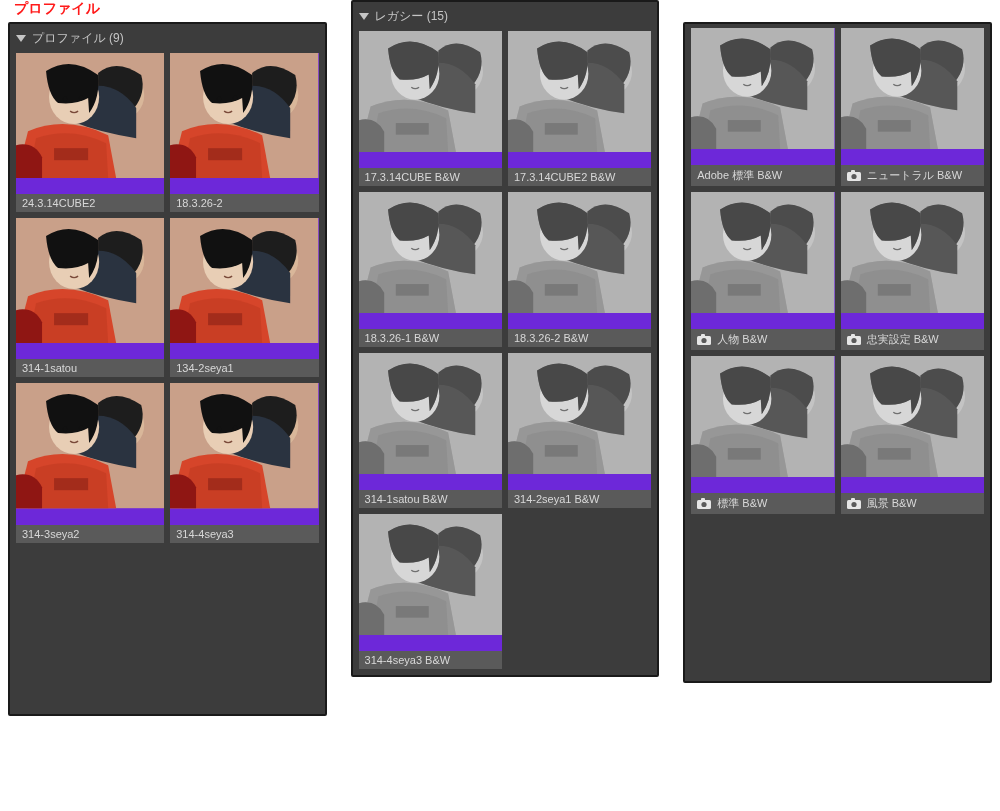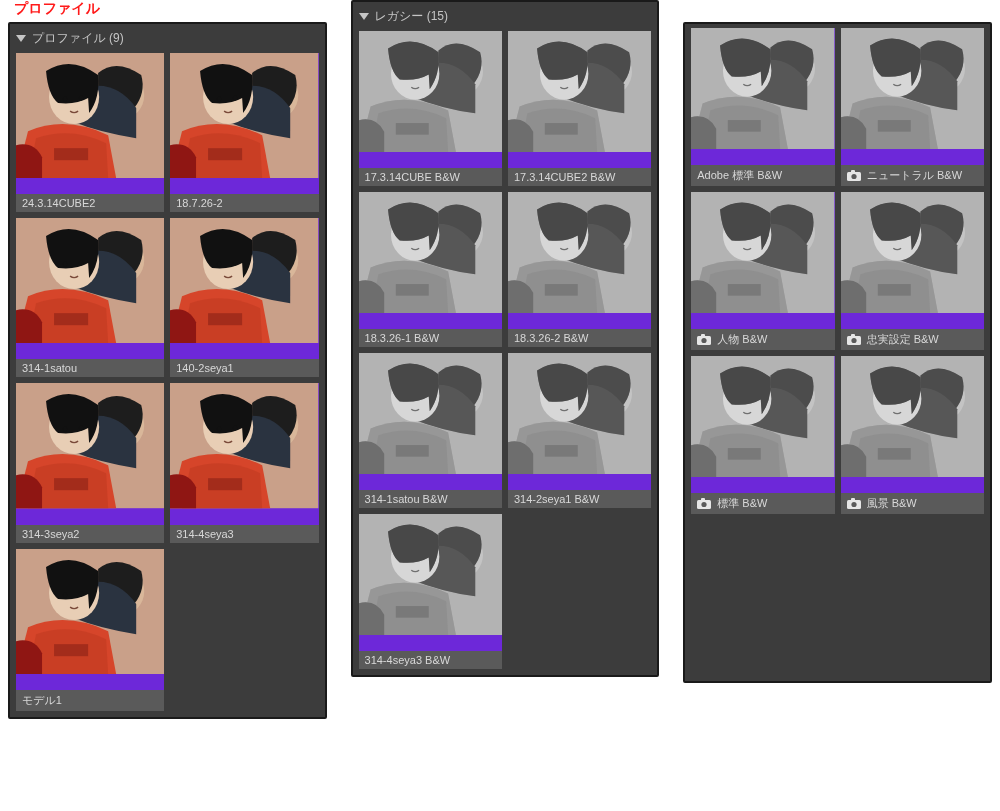"18.7.26-2" span { text: 18.7.26-2 -> 18.3.26-2 }
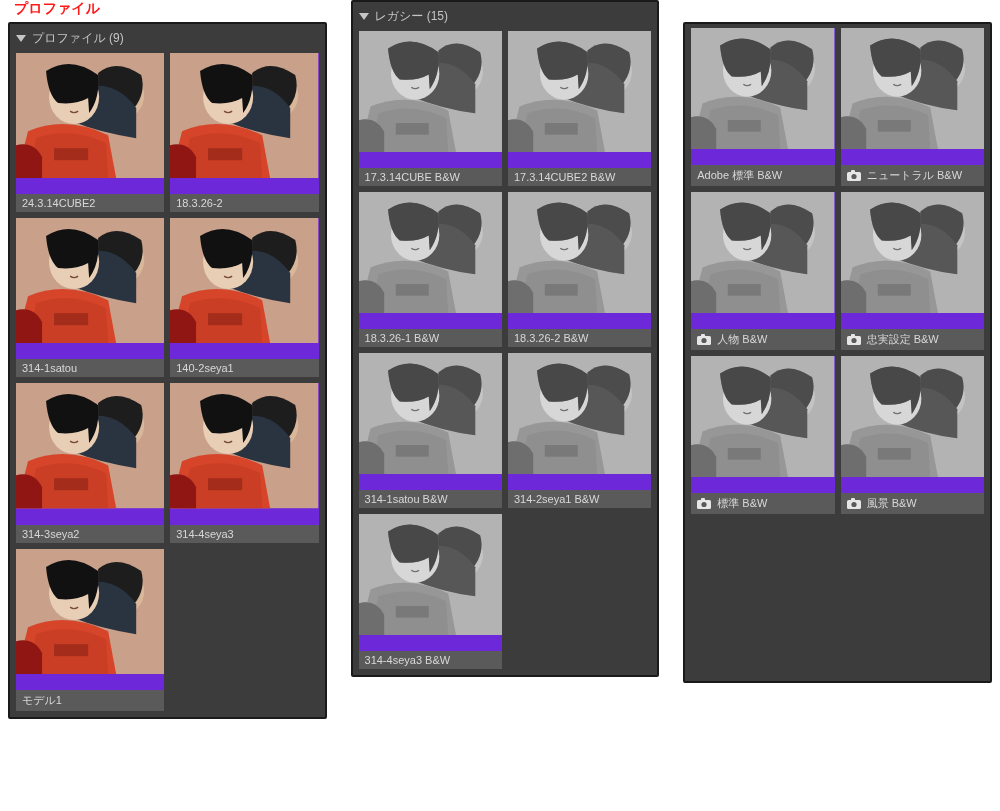"140-2seya1" span { text: 140-2seya1 -> 134-2seya1 }
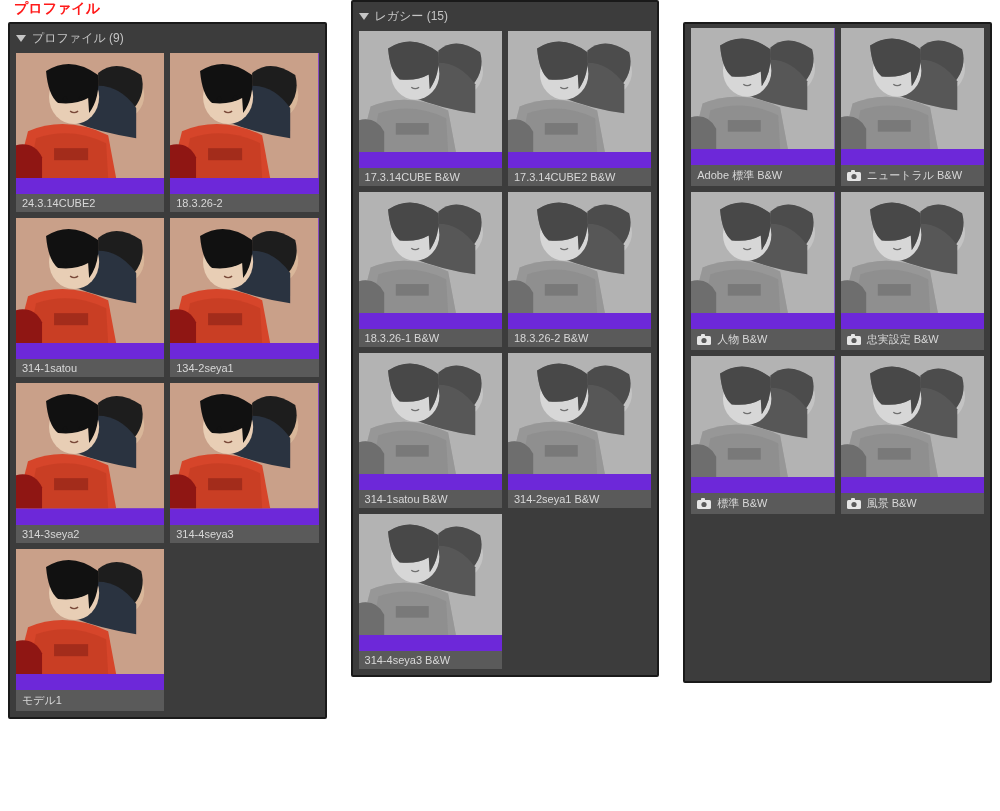"モデル1" div.cell { html: <div> <div> <svg> <g> <use></use> </g> </svg> </div> <div> <span>モデル1</span> </div> </div> -> none }
